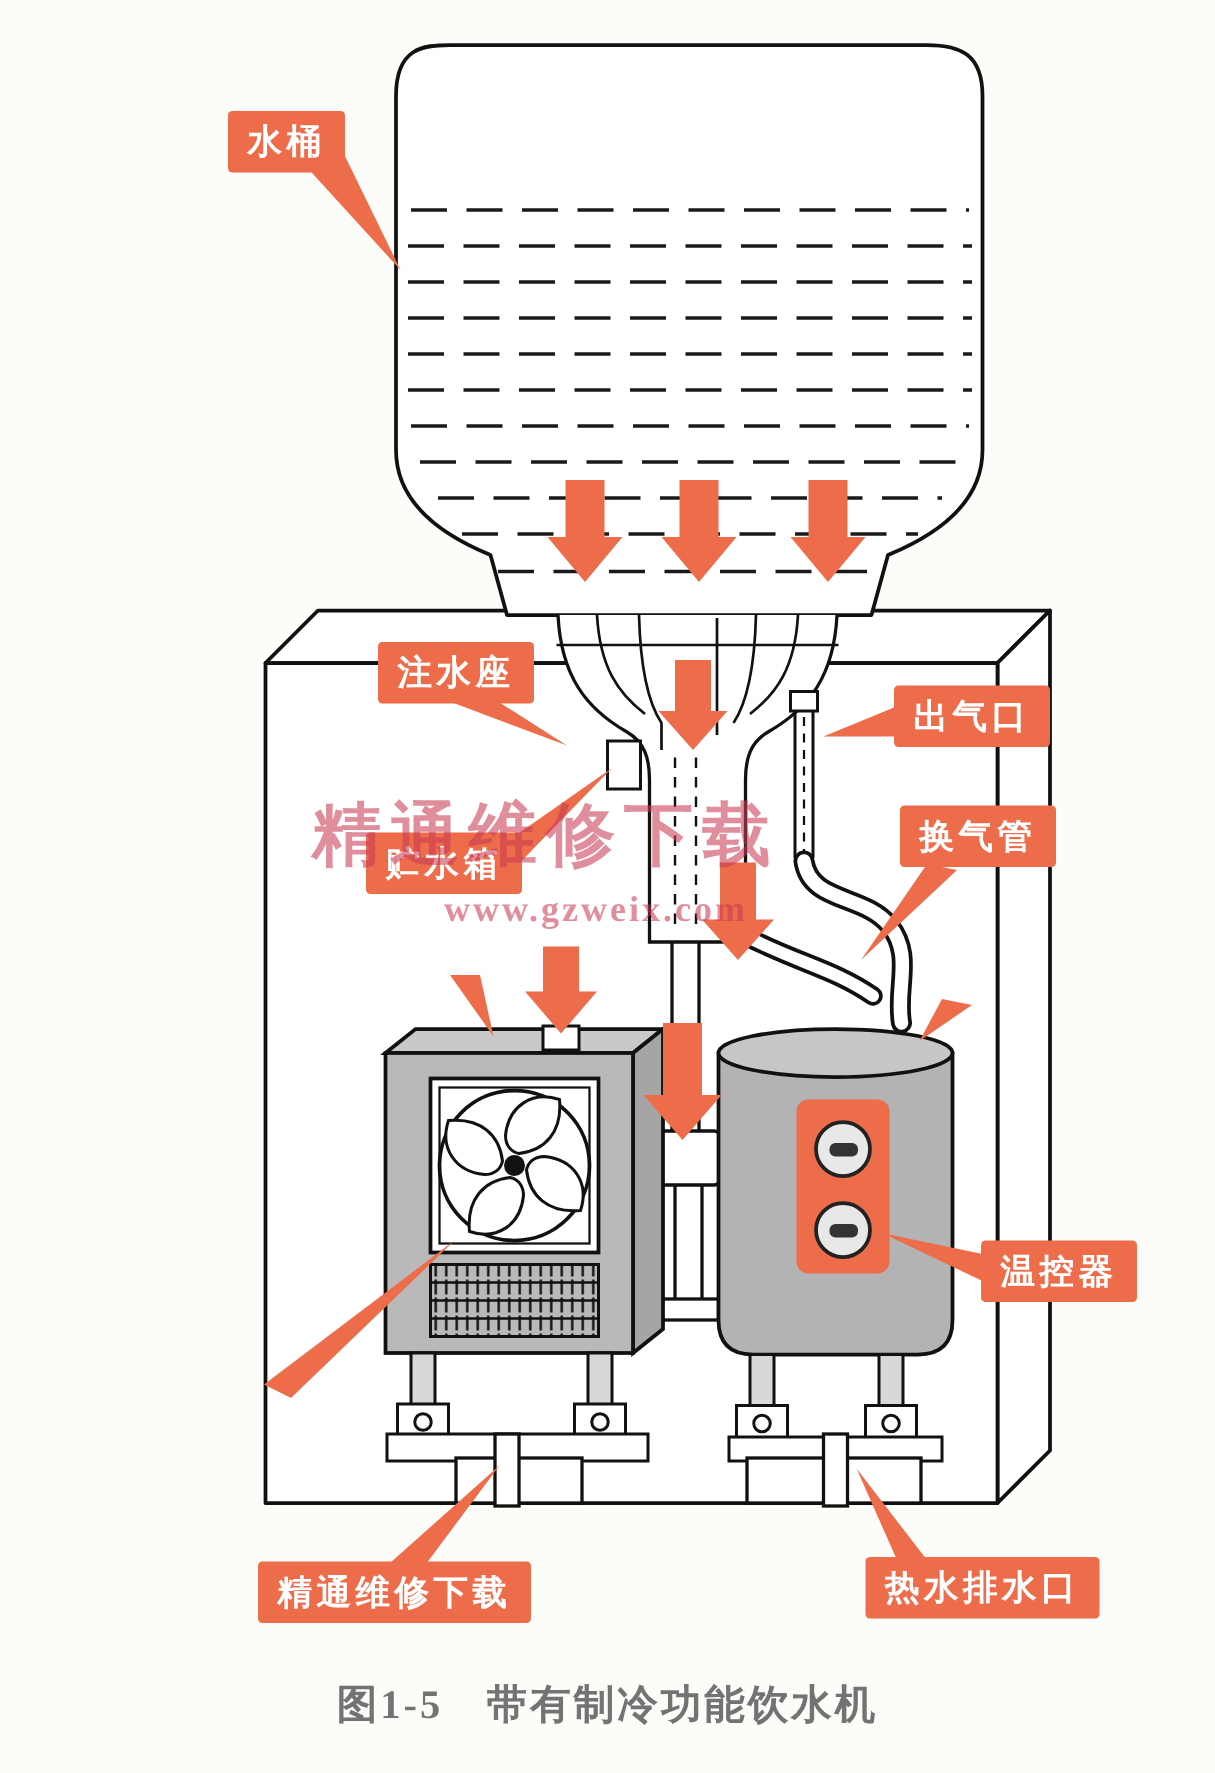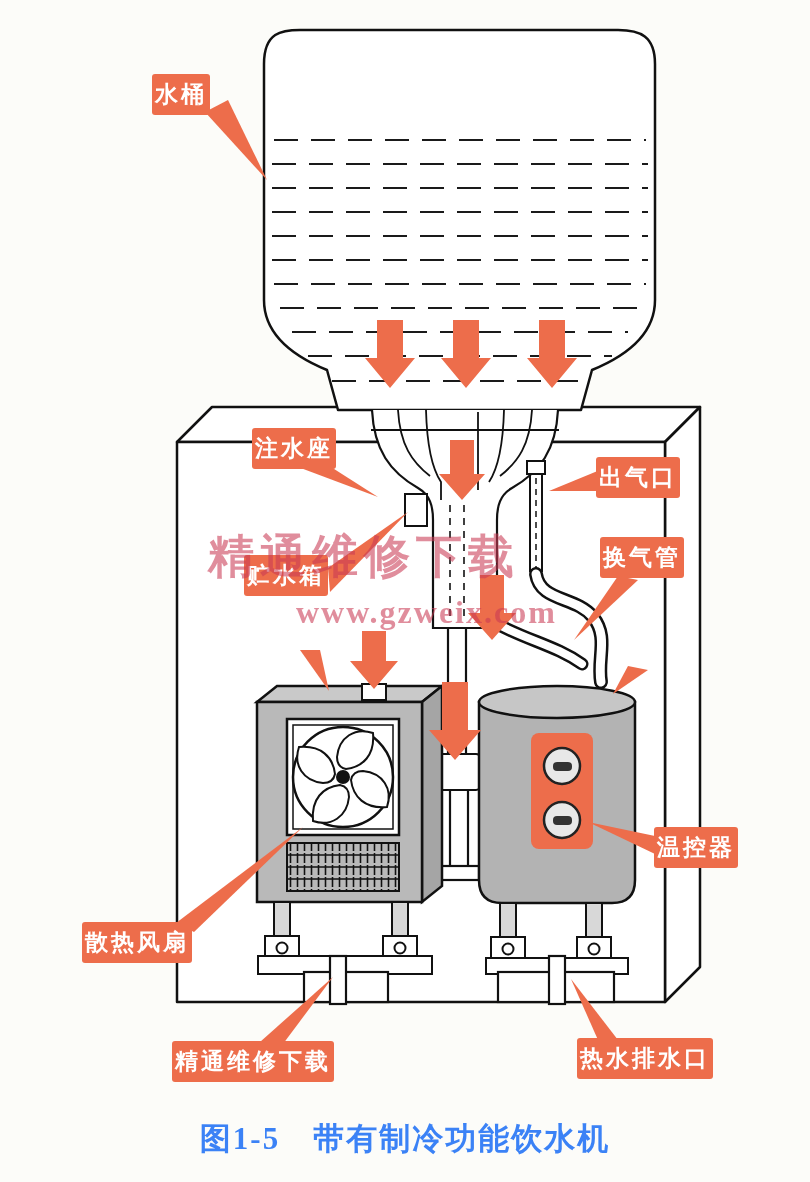"水桶" .callout { padding: 6px 3px -> 6px 13px }
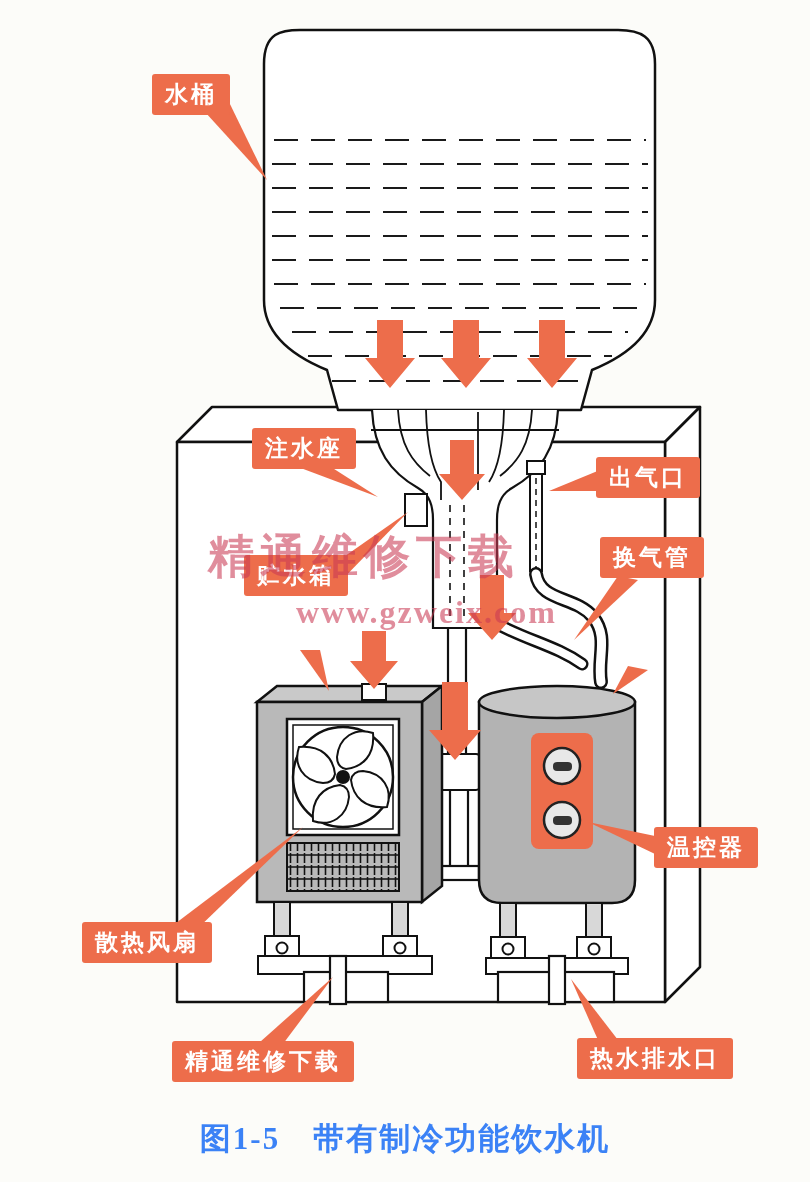"www.gzweix.com" .wm2 { font-size: 32px -> 24px }
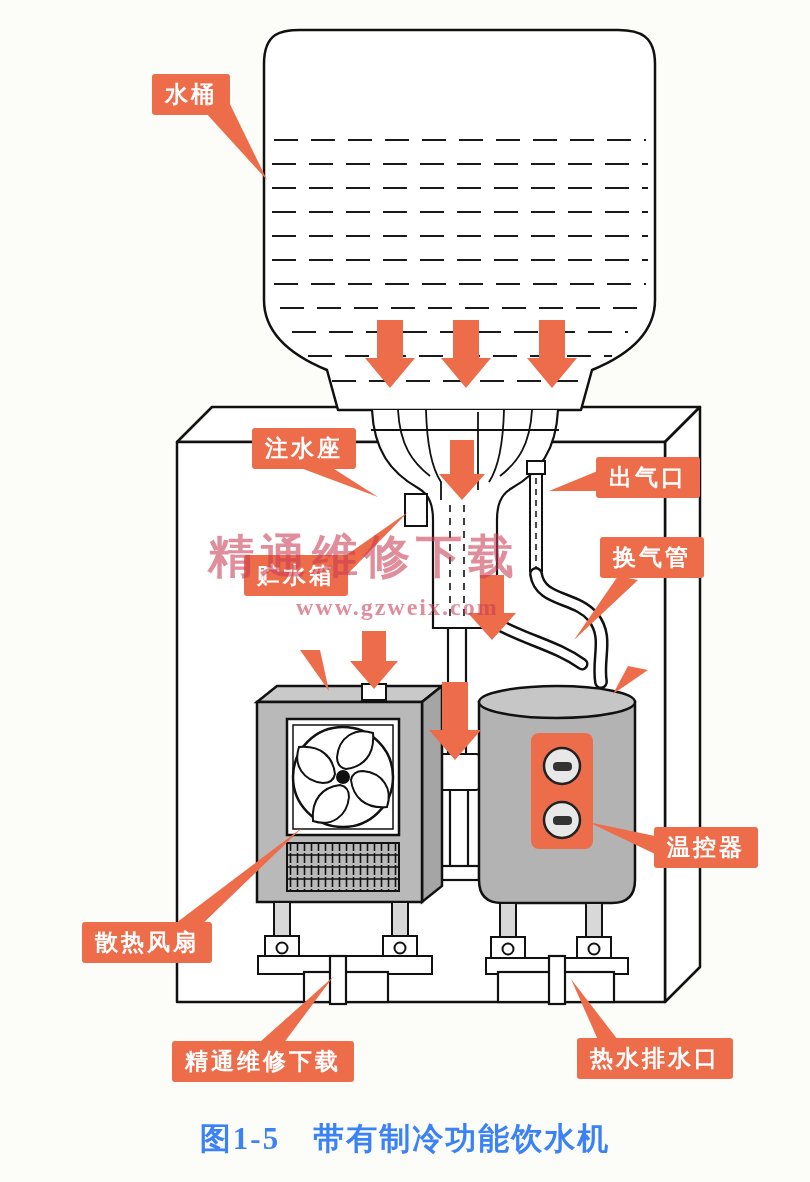"散热风扇" div.callout { html: <div>散热风扇</div> -> none }
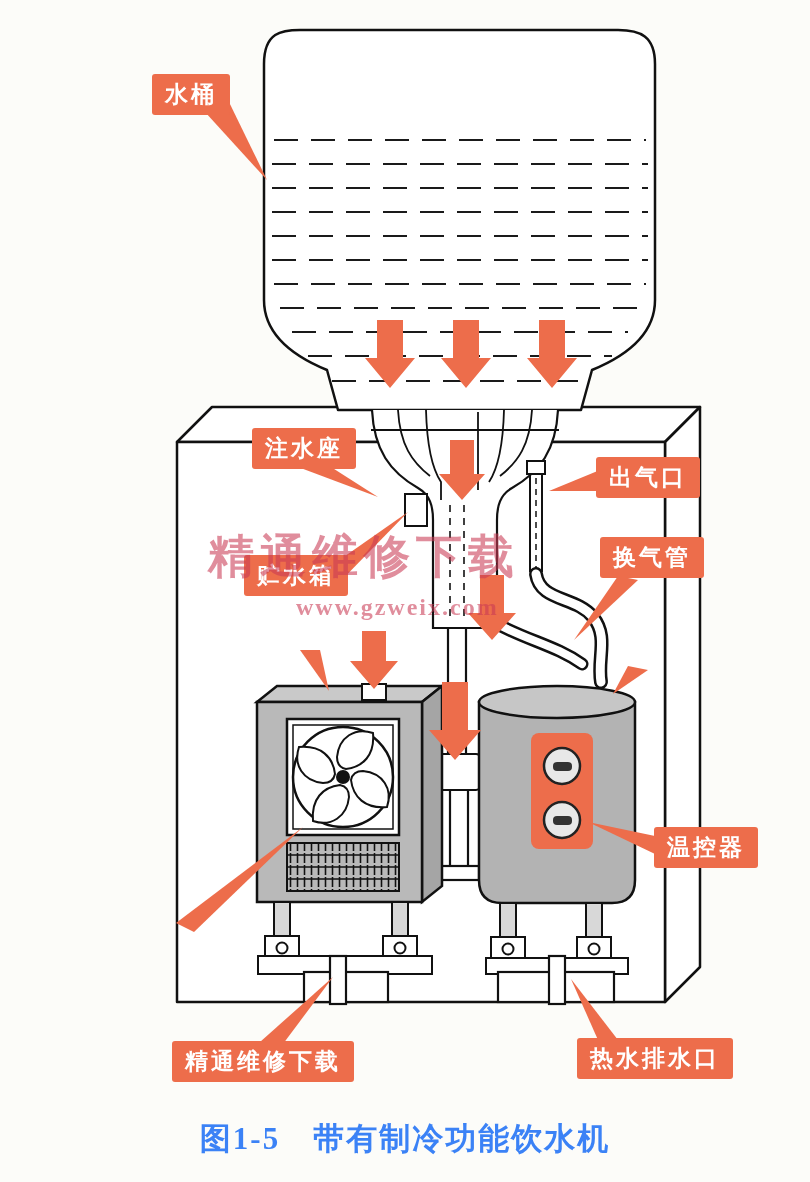"图1-5 带有制冷功能饮水机" .caption { color: #3b82f6 -> #737373; font-size: 31px -> 27px }
